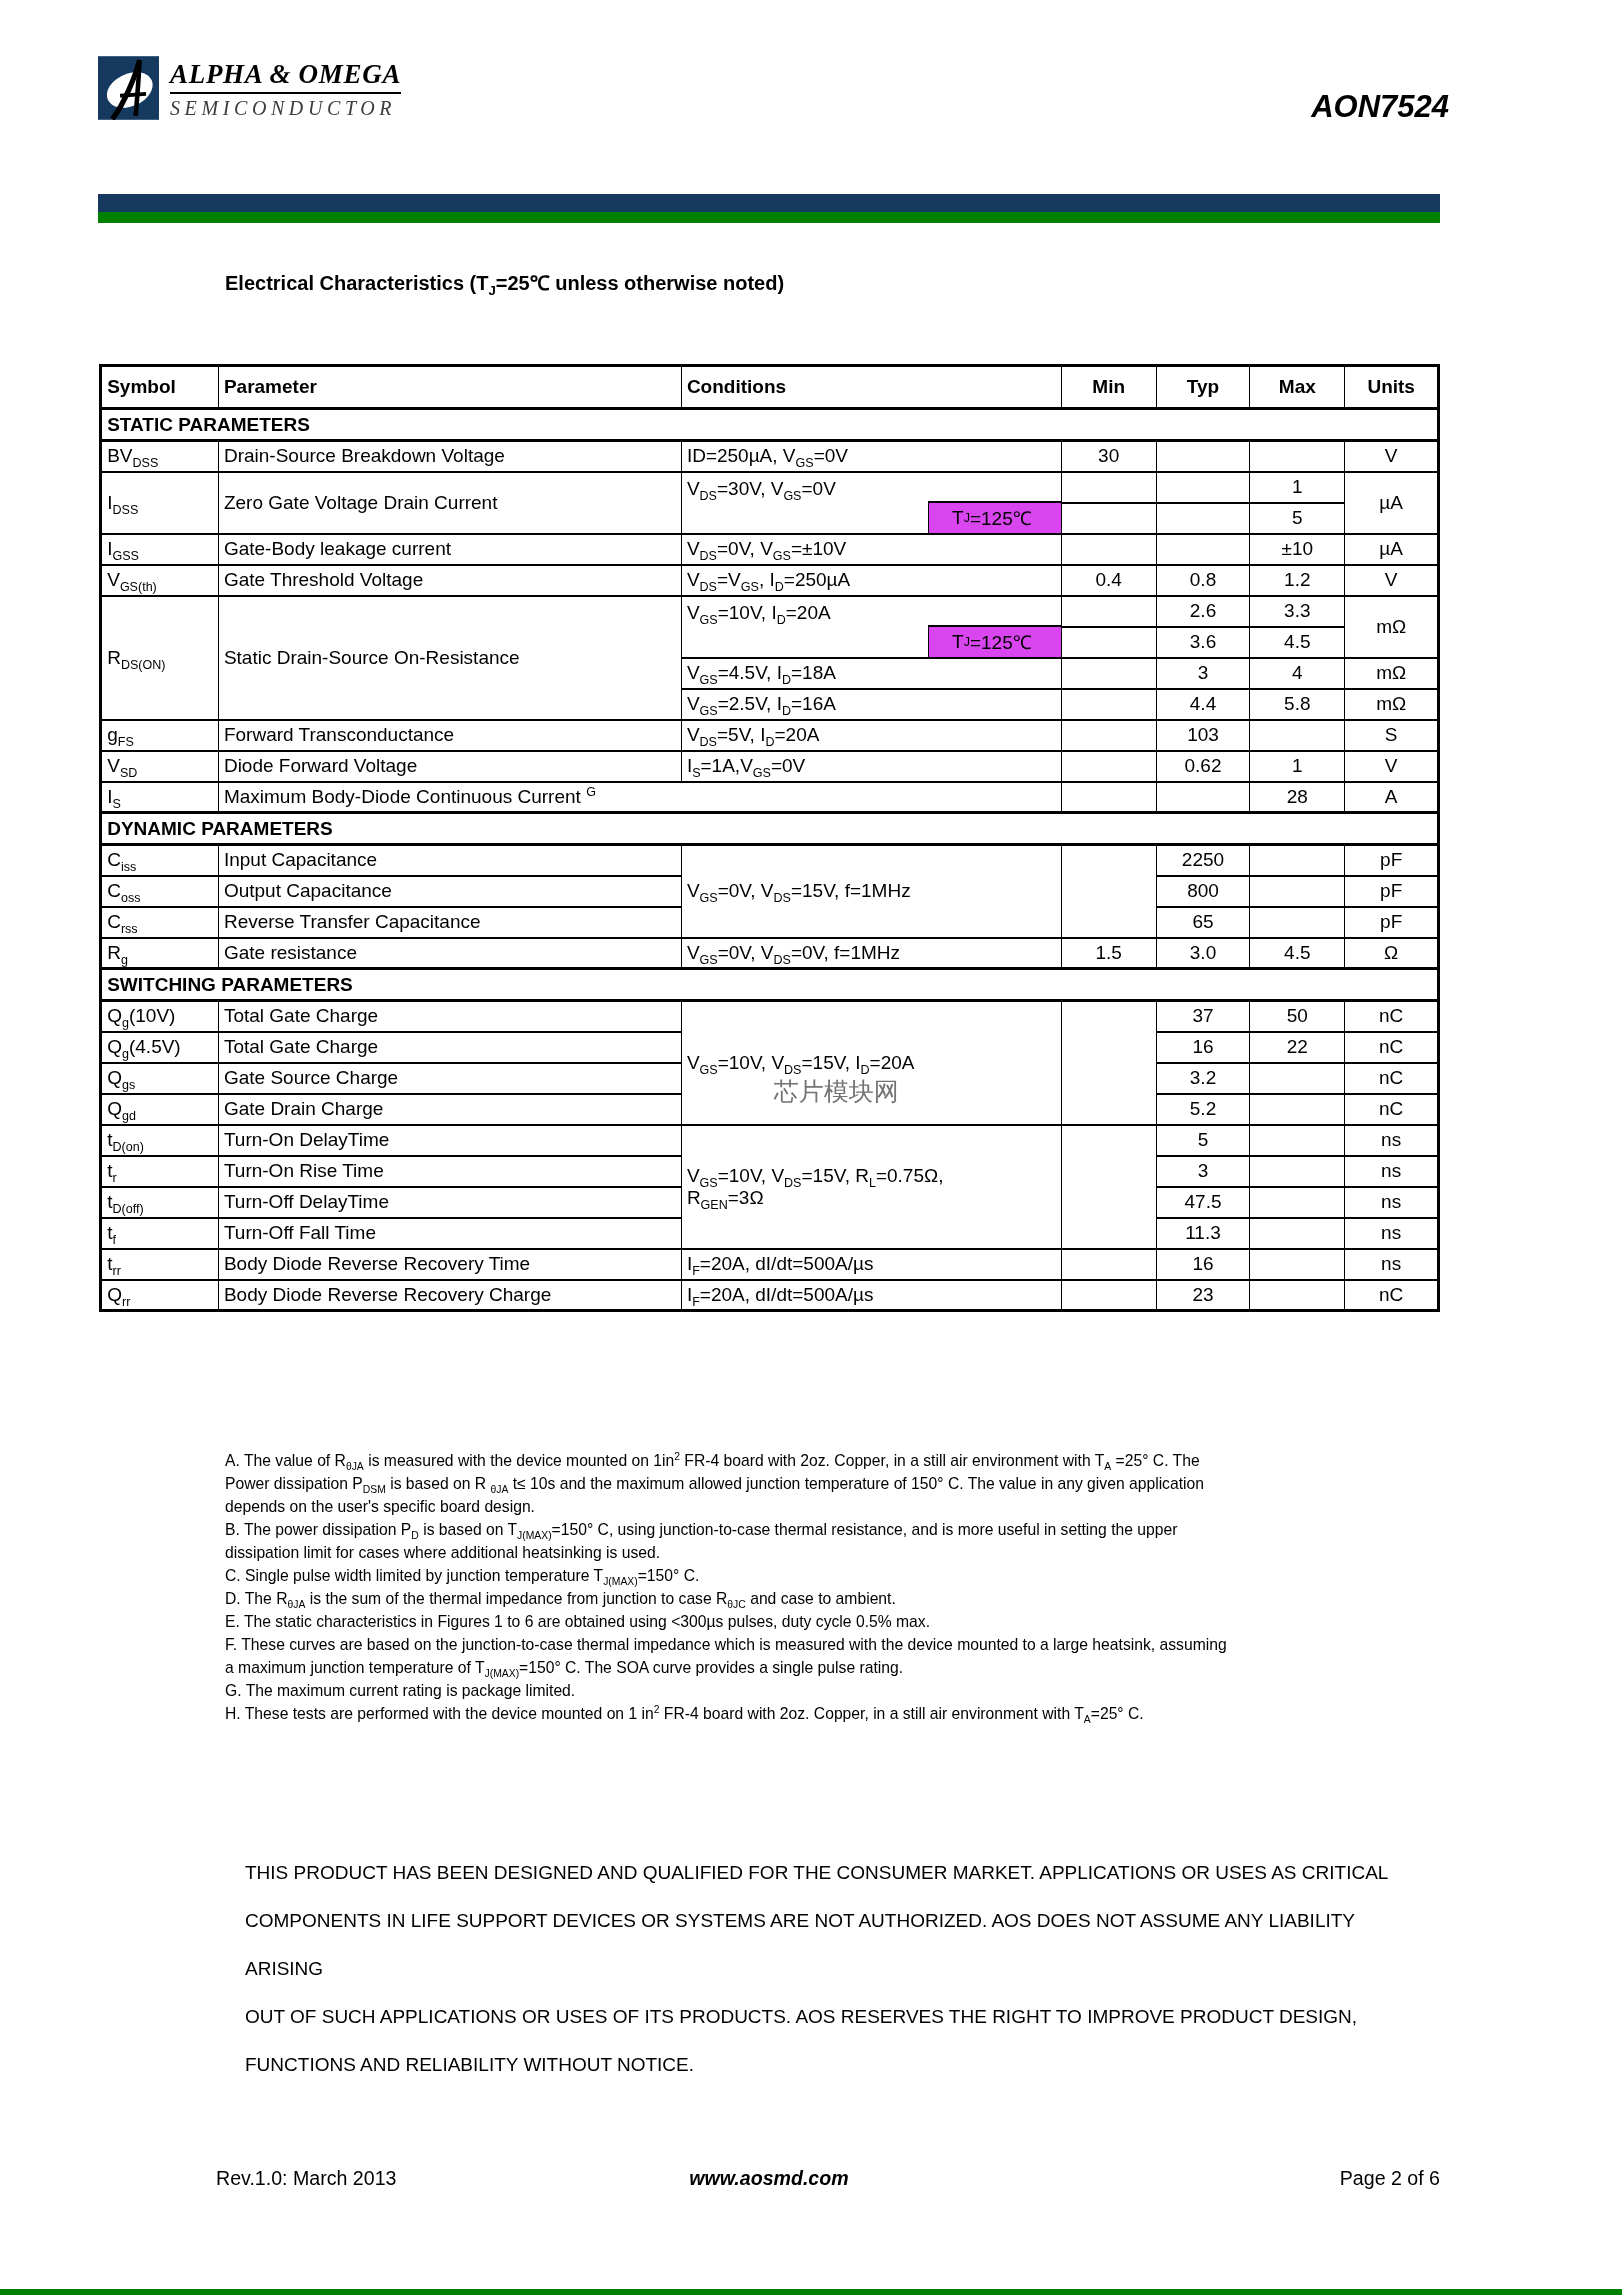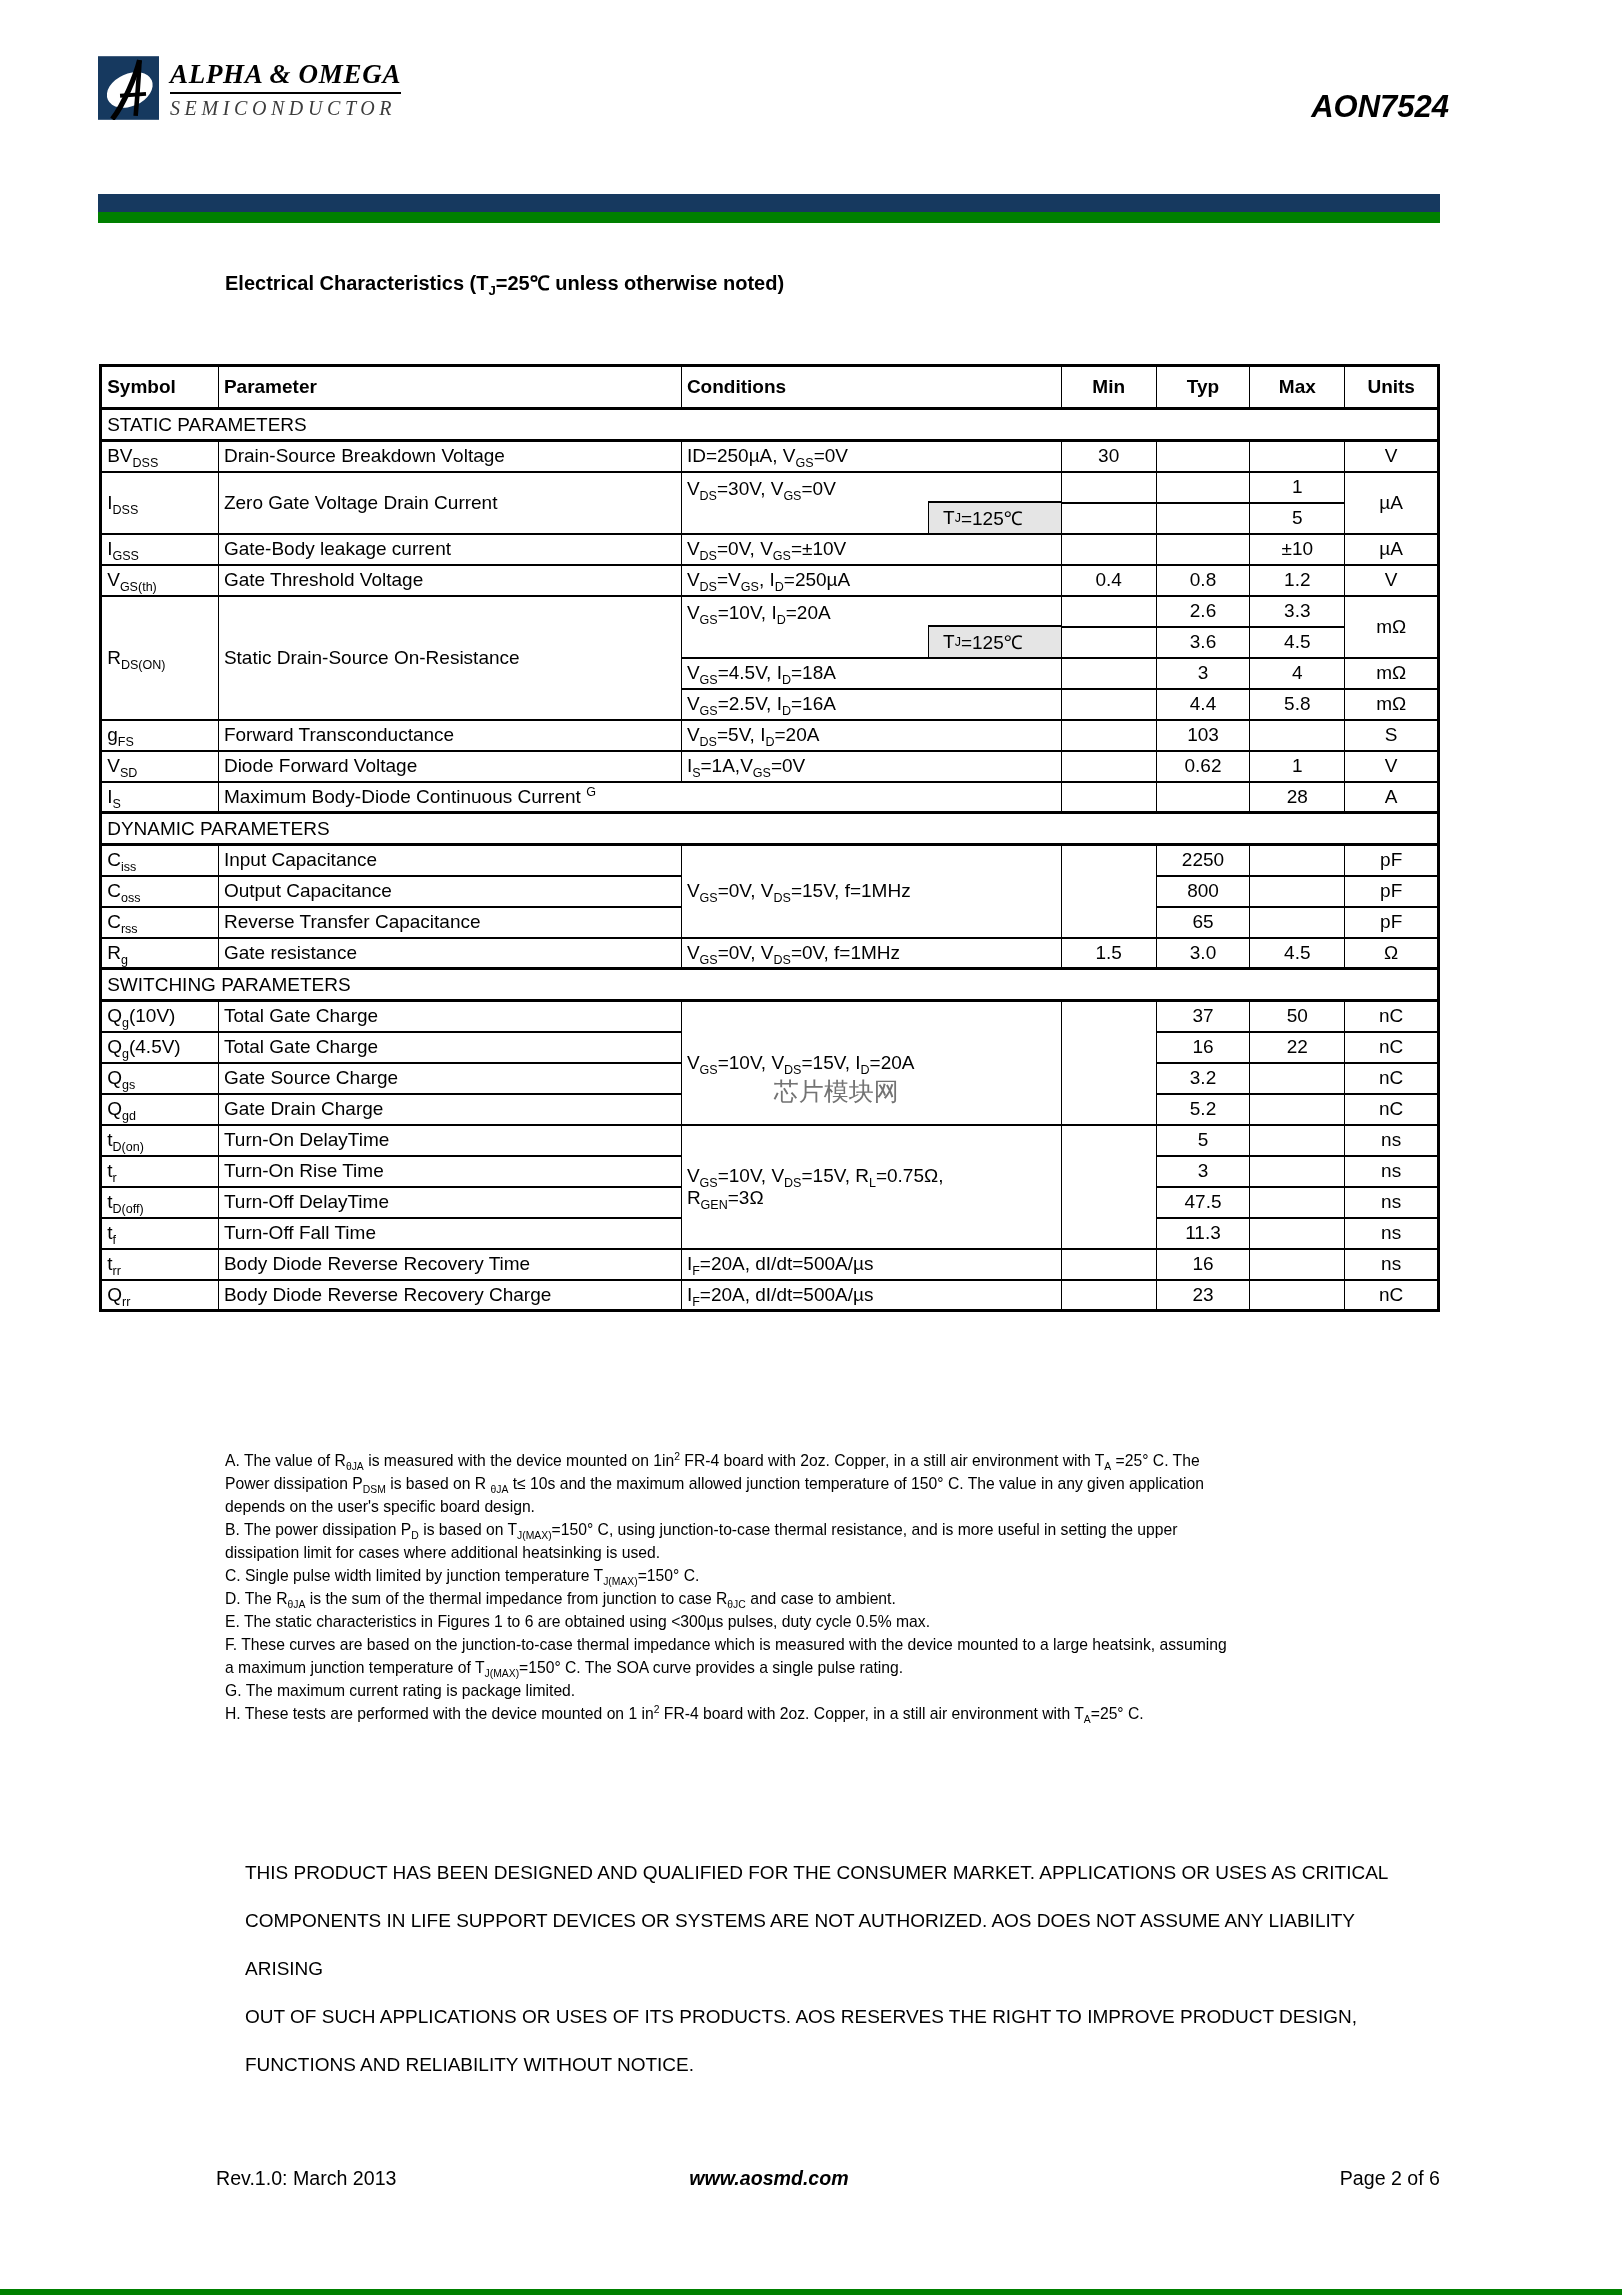"STATIC PARAMETERS" tr.section td { font-weight: normal -> bold }
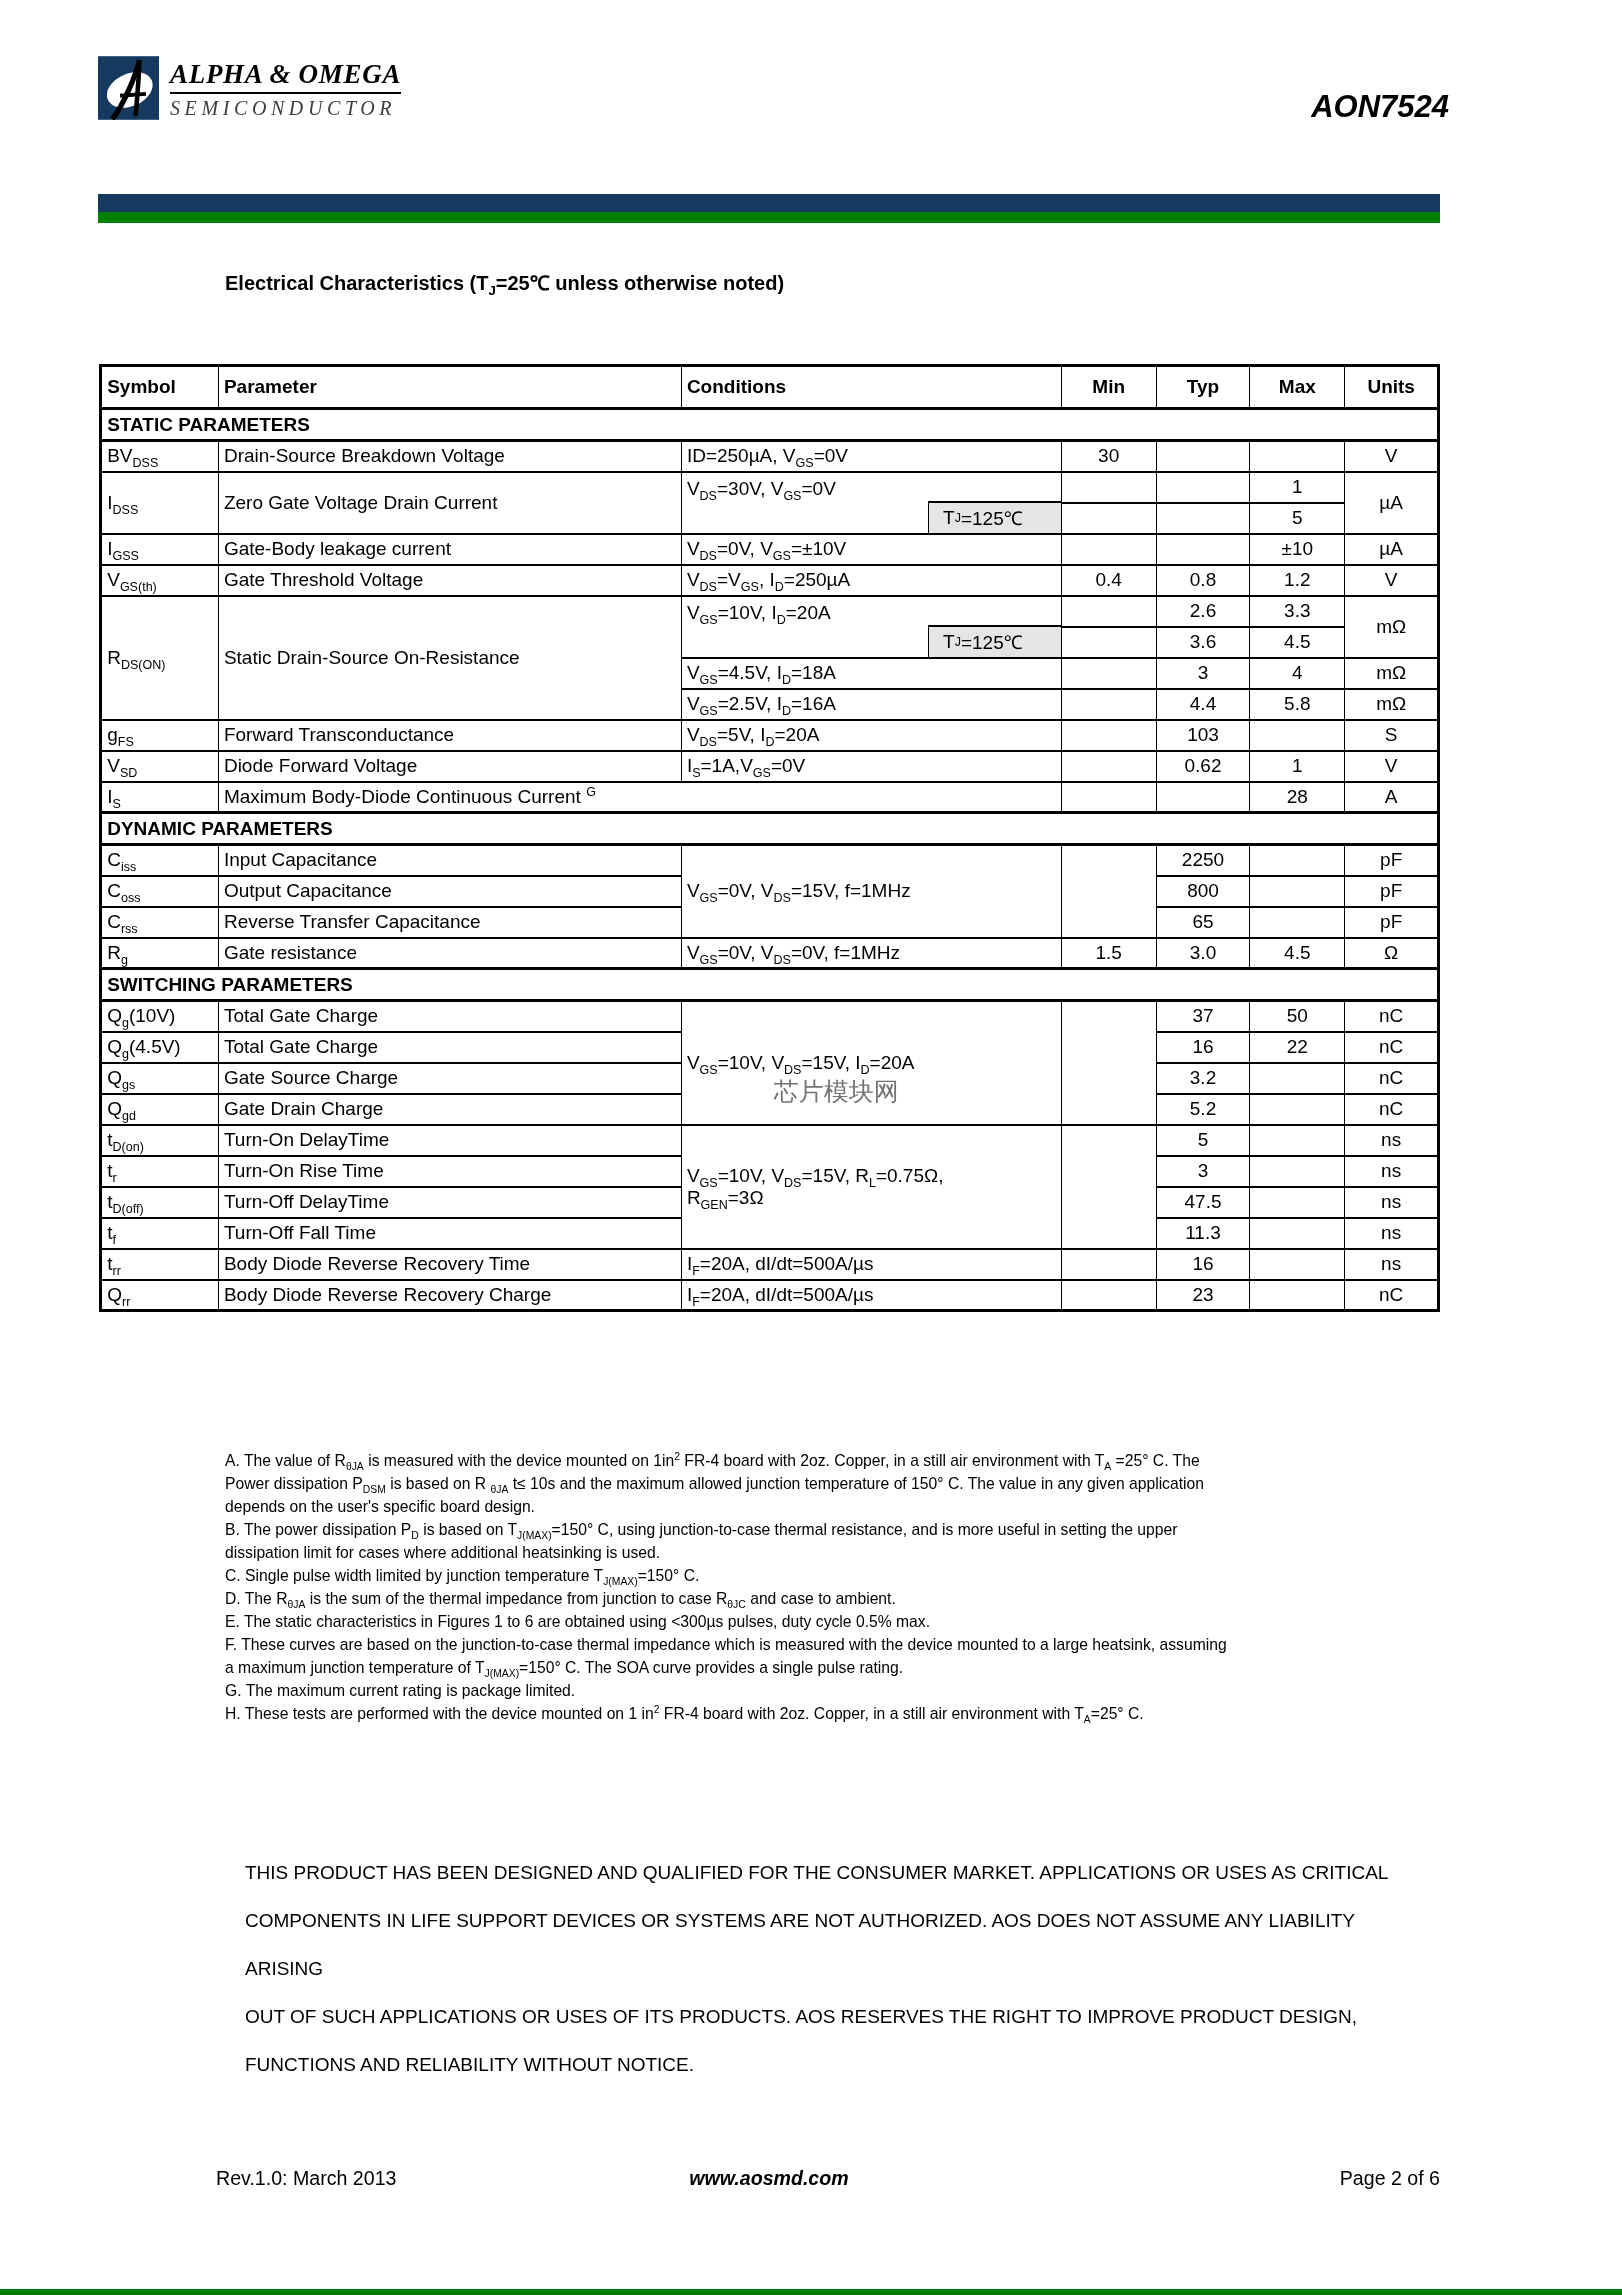"T =125℃" .subbox { background: #e5e5e5 -> #d946ef; padding-left: 14px -> 23px }
